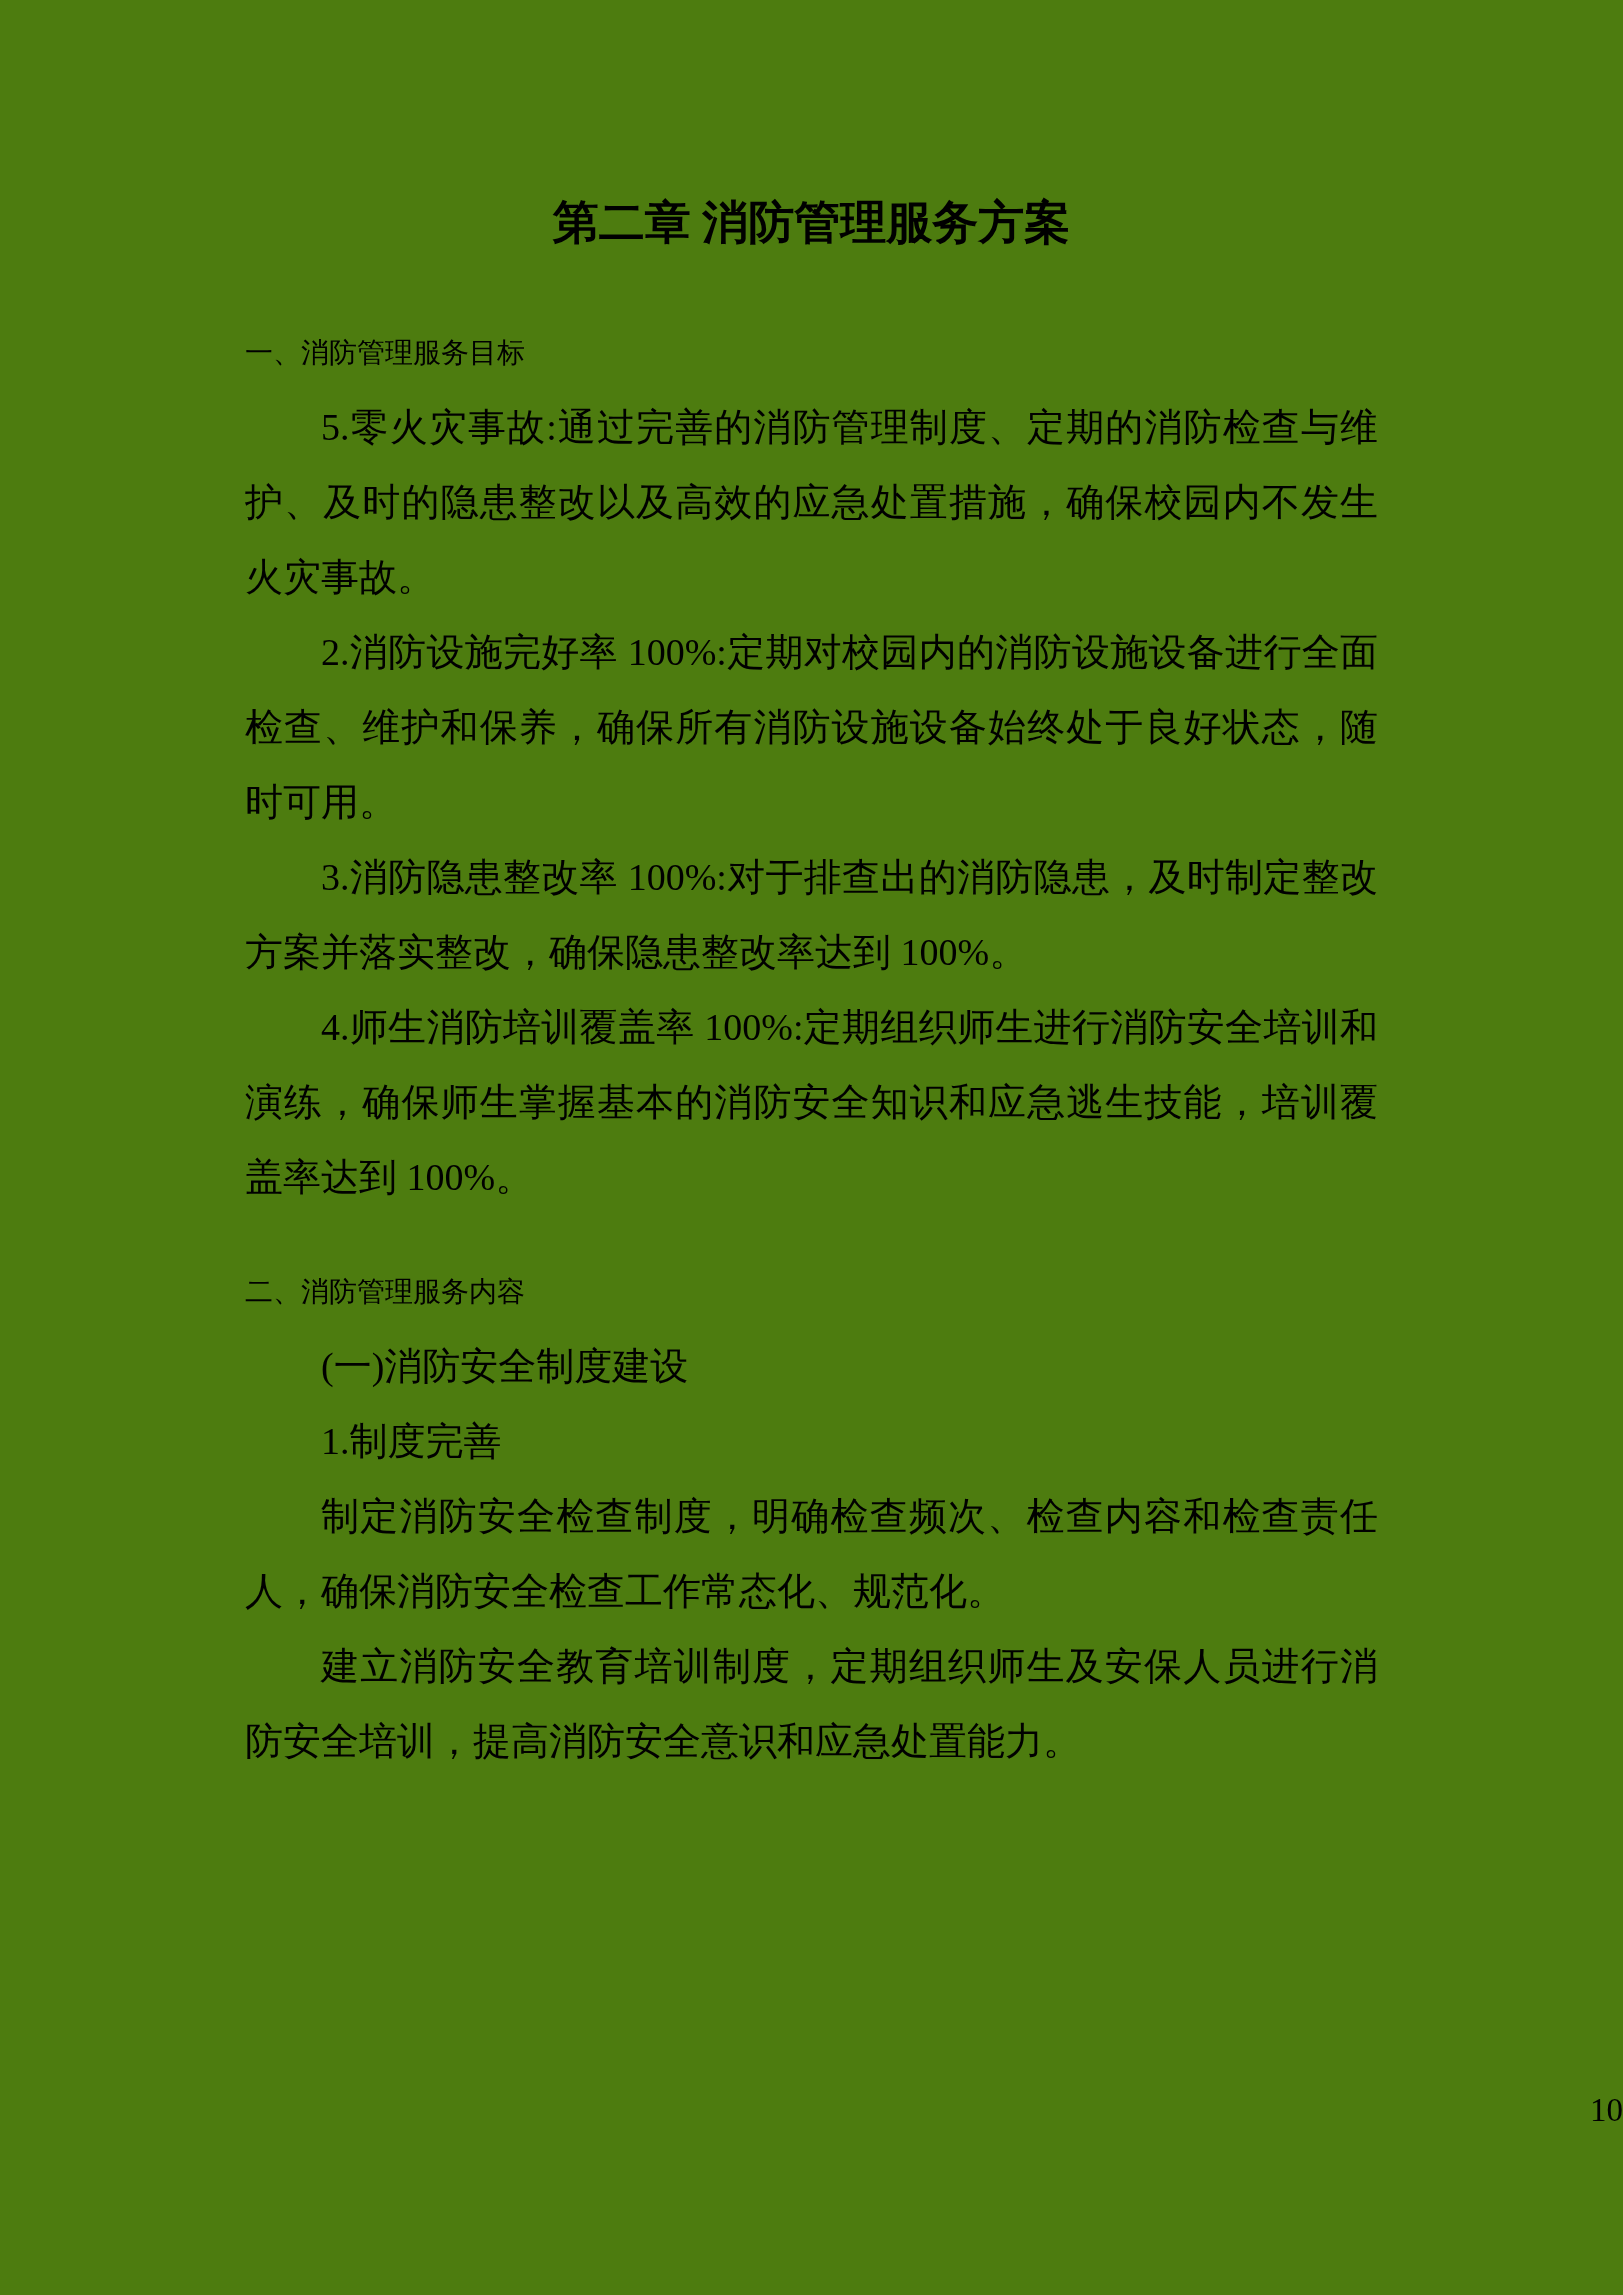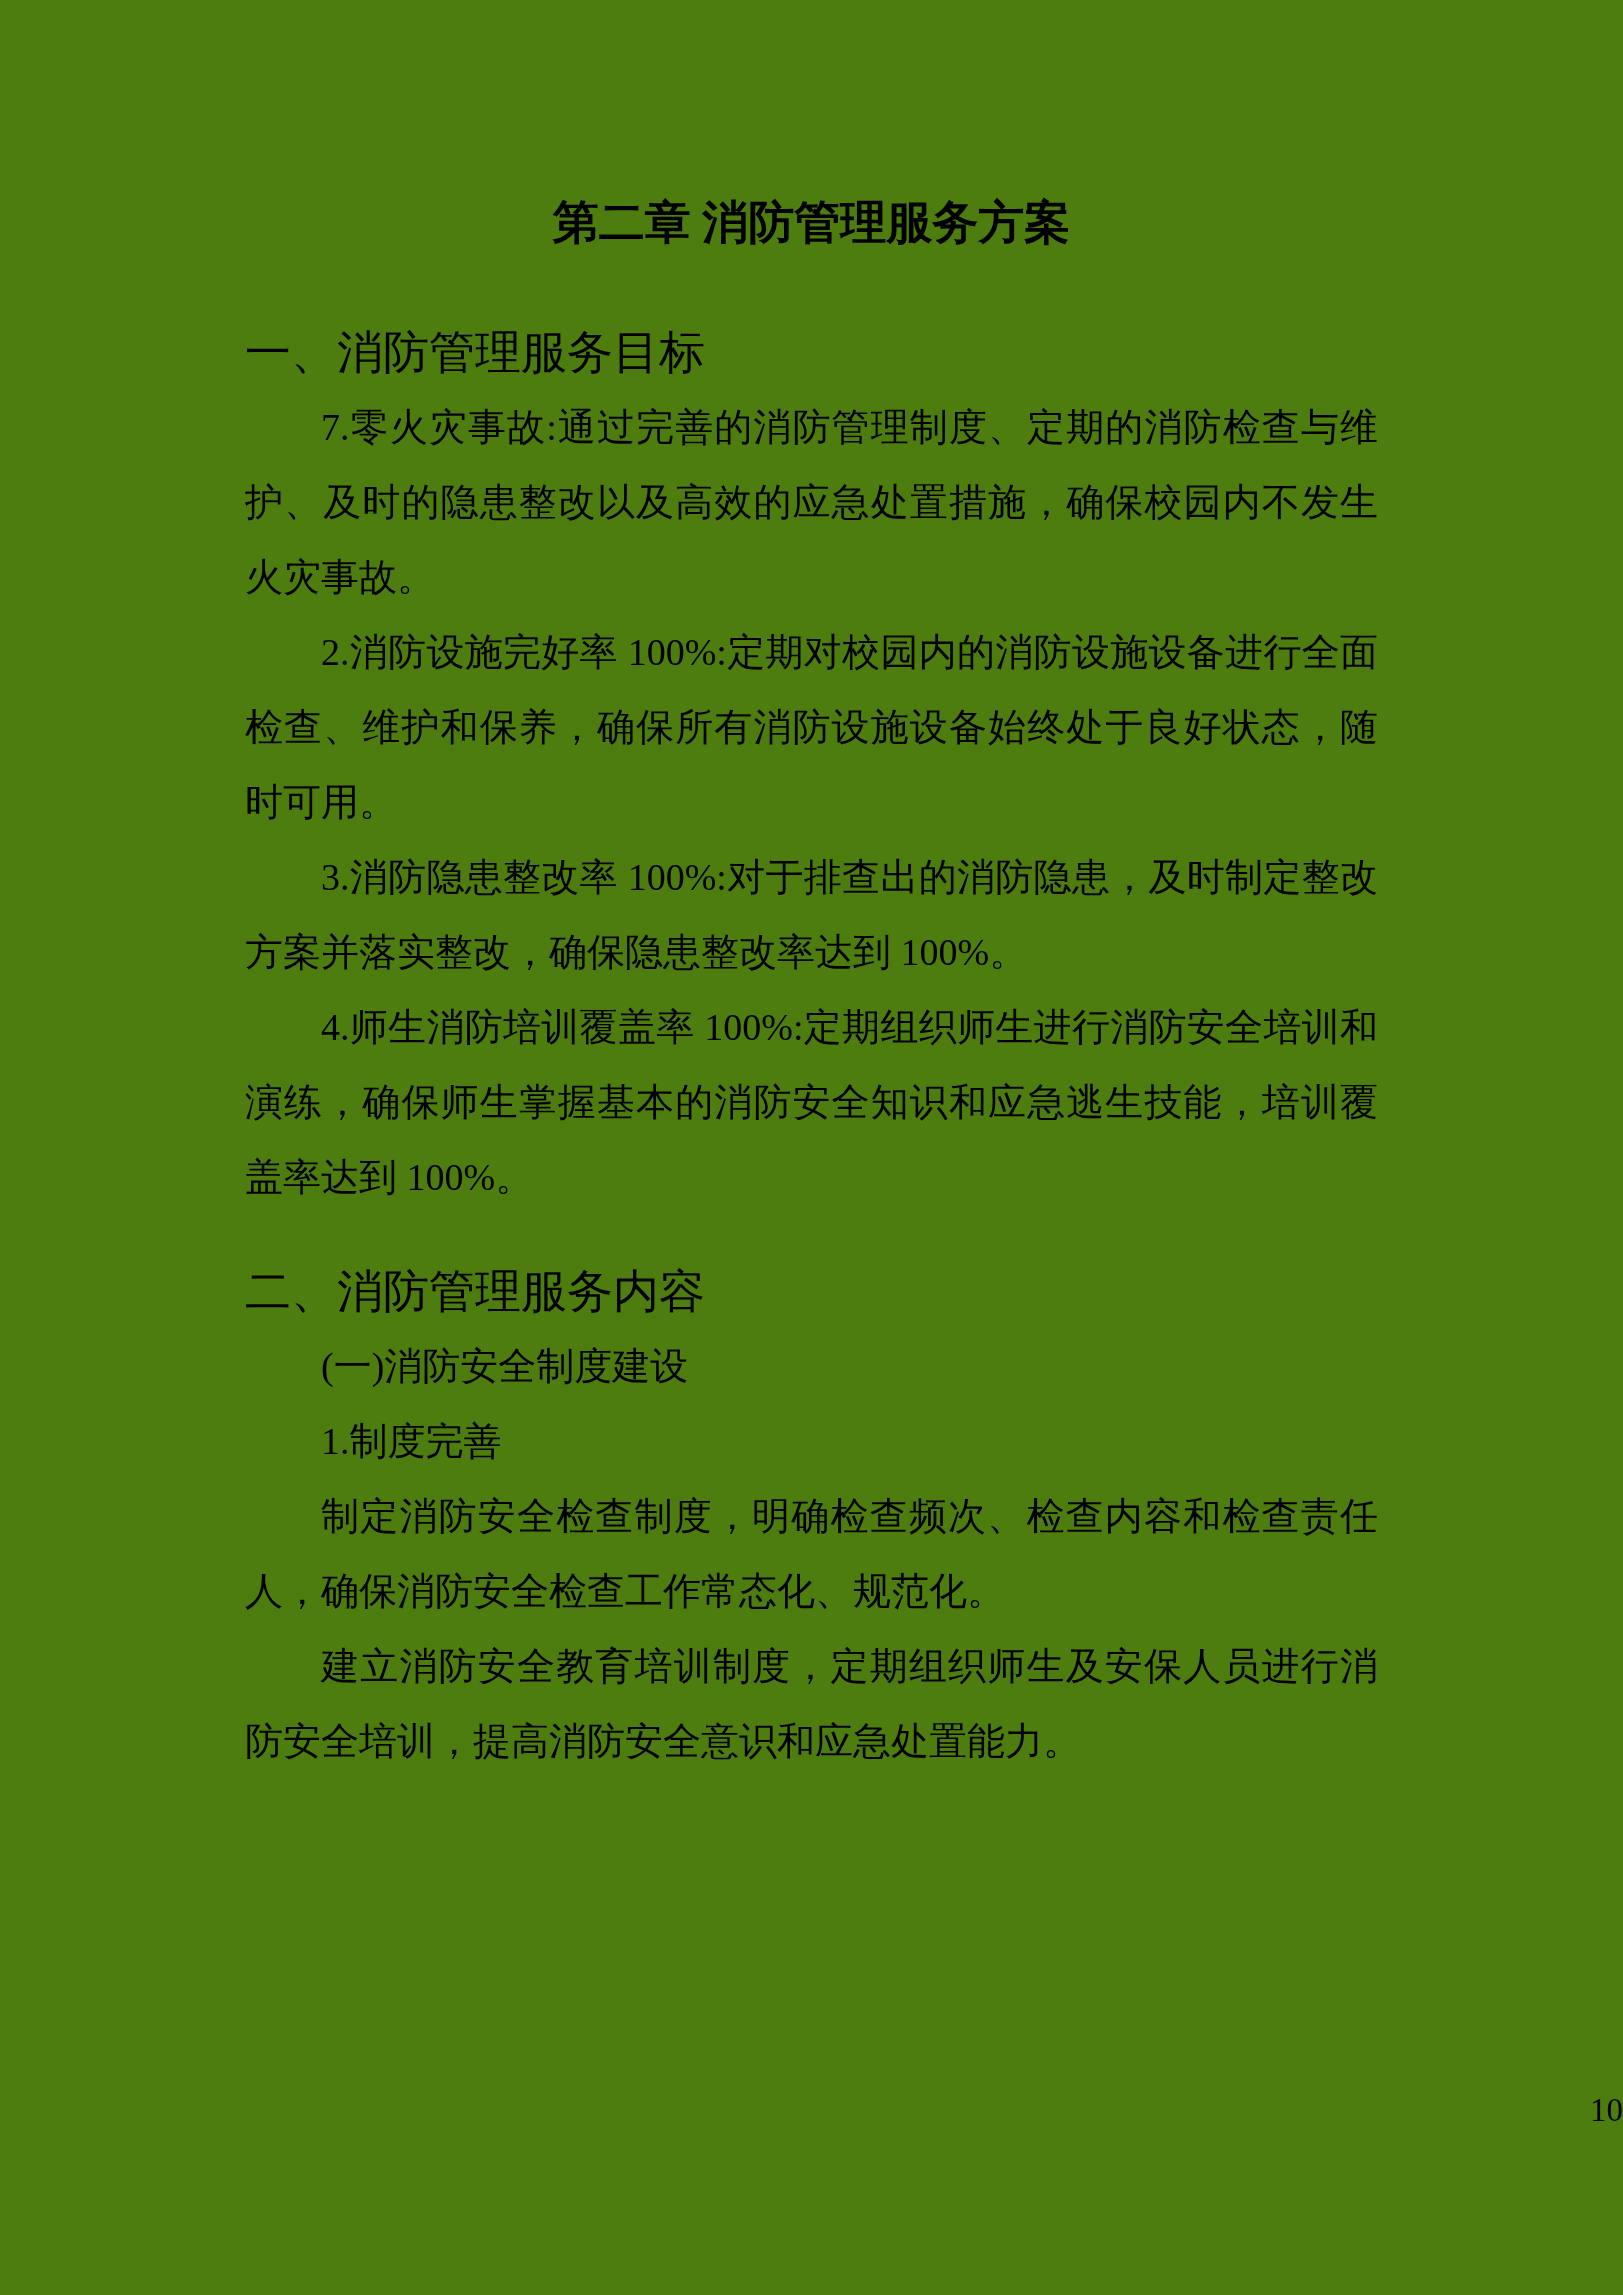"一、消防管理服务目标" .heading-l1 { font-size: 46px -> 28px }
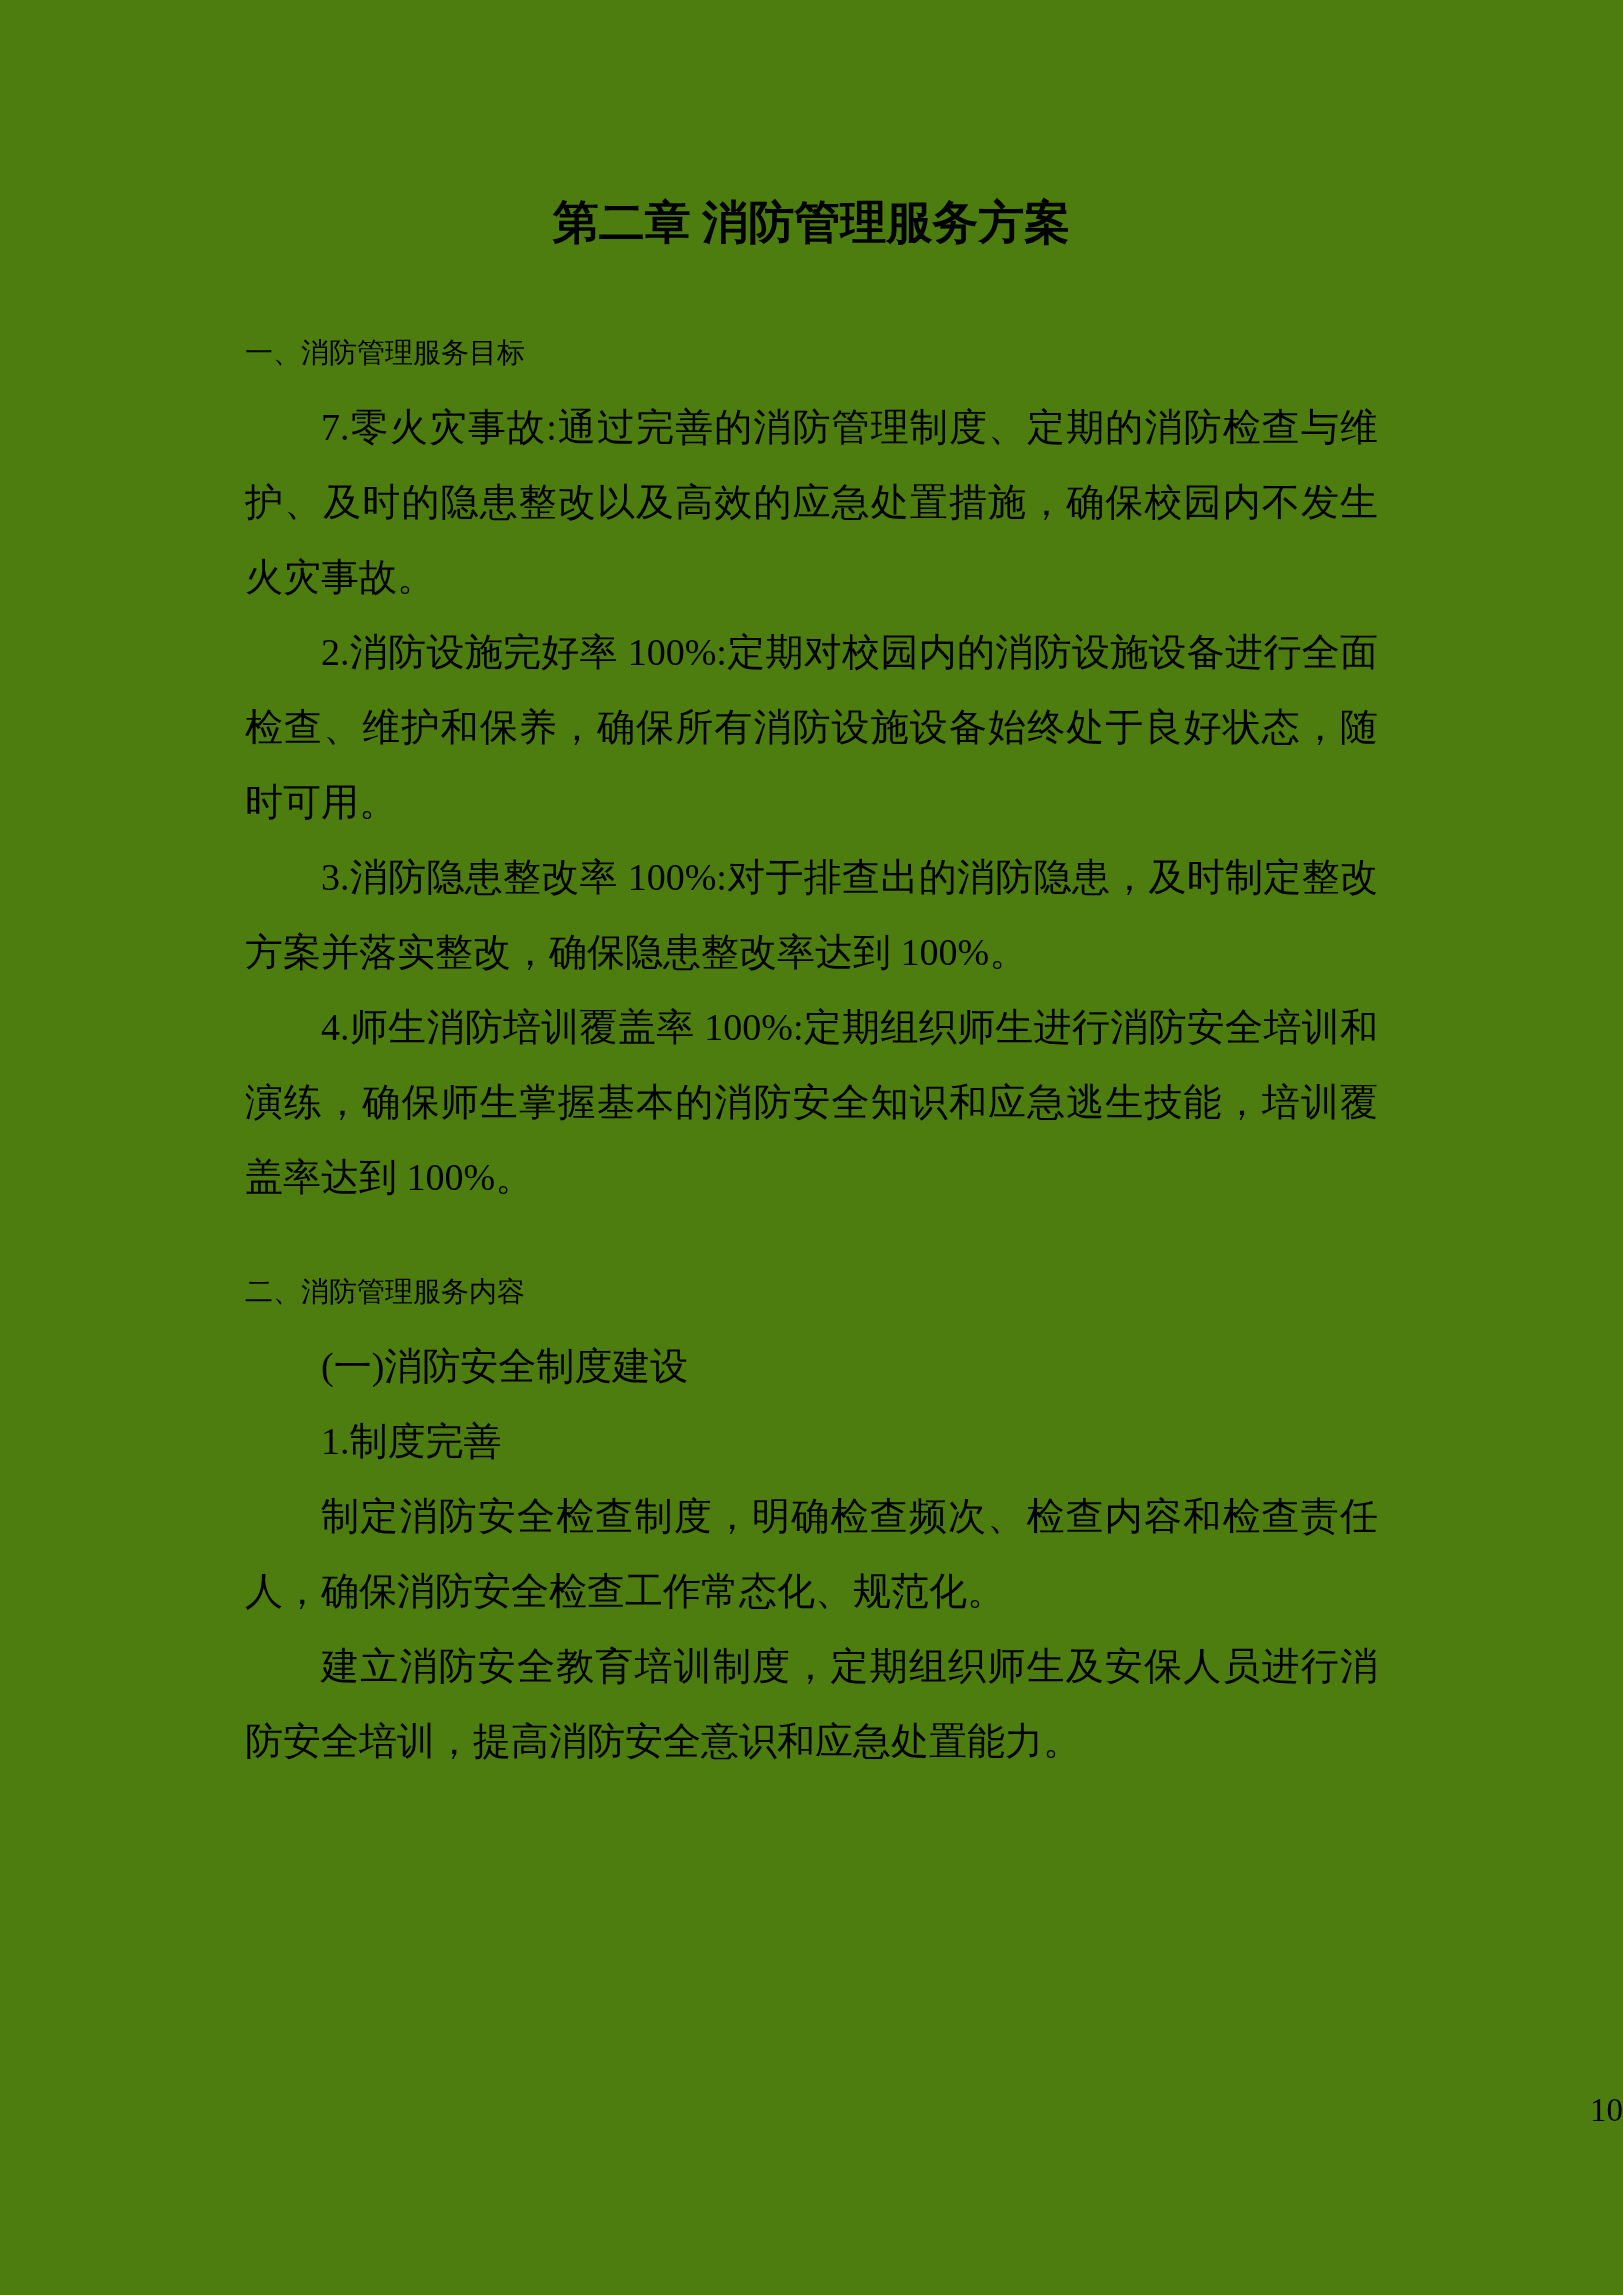"7.零火灾事故:通过完善的消防管理制度、定期的消防检查与维护、及时的隐患整改以及" p.body-para { text: 7 -> 5 }
